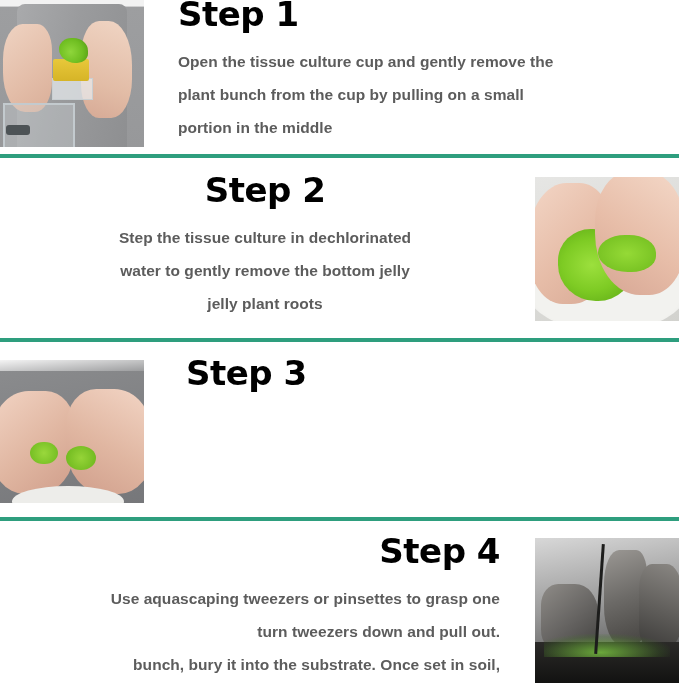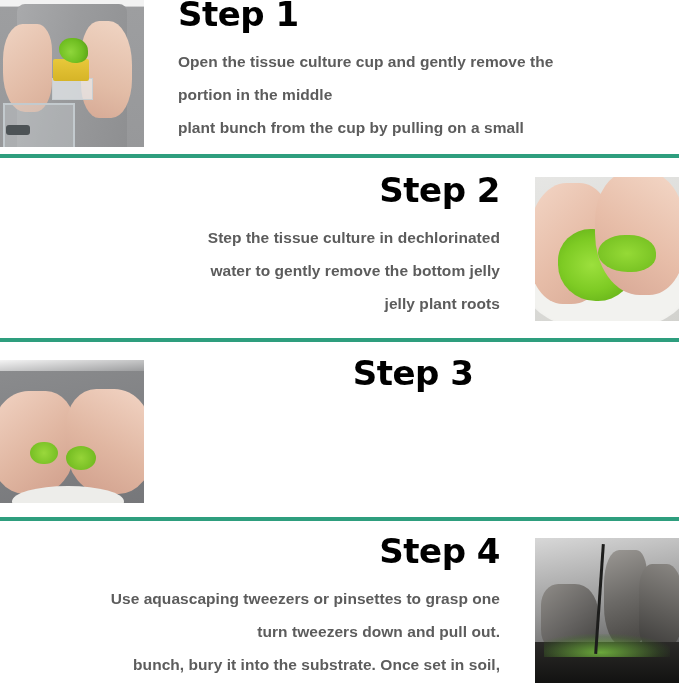"portion in the middle" span.line { order: before "plant bunch from the cup" -> after "plant bunch from the cup" }
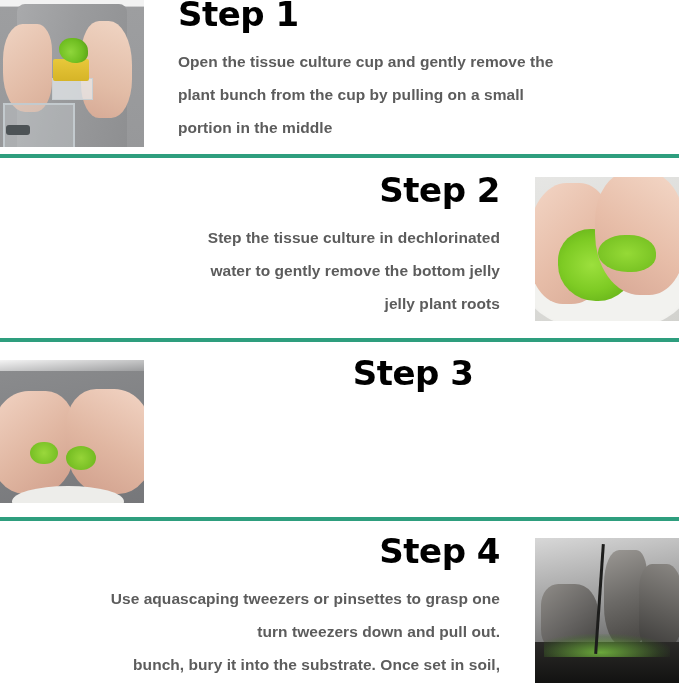"Step 2" #text-step-2 { text-align: right -> center }
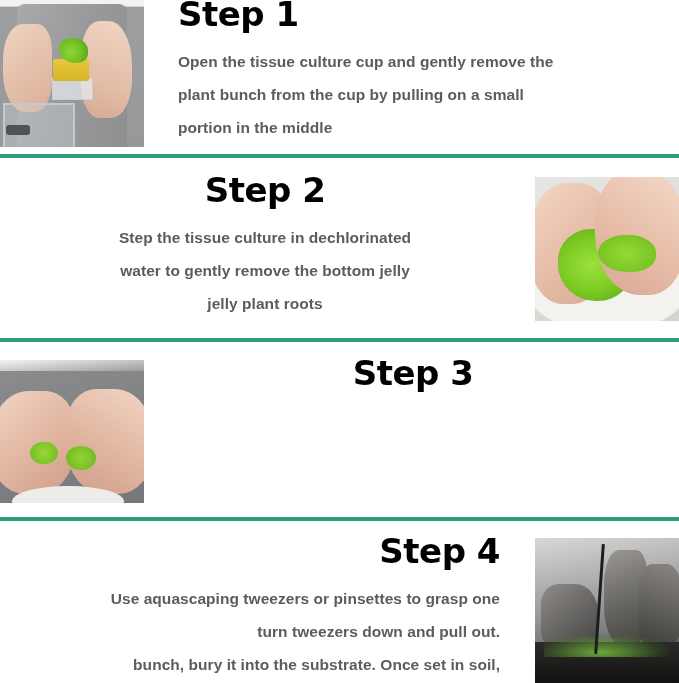"Step 3" #text-step-3 { left: 178px -> 186px; text-align: center -> left }
